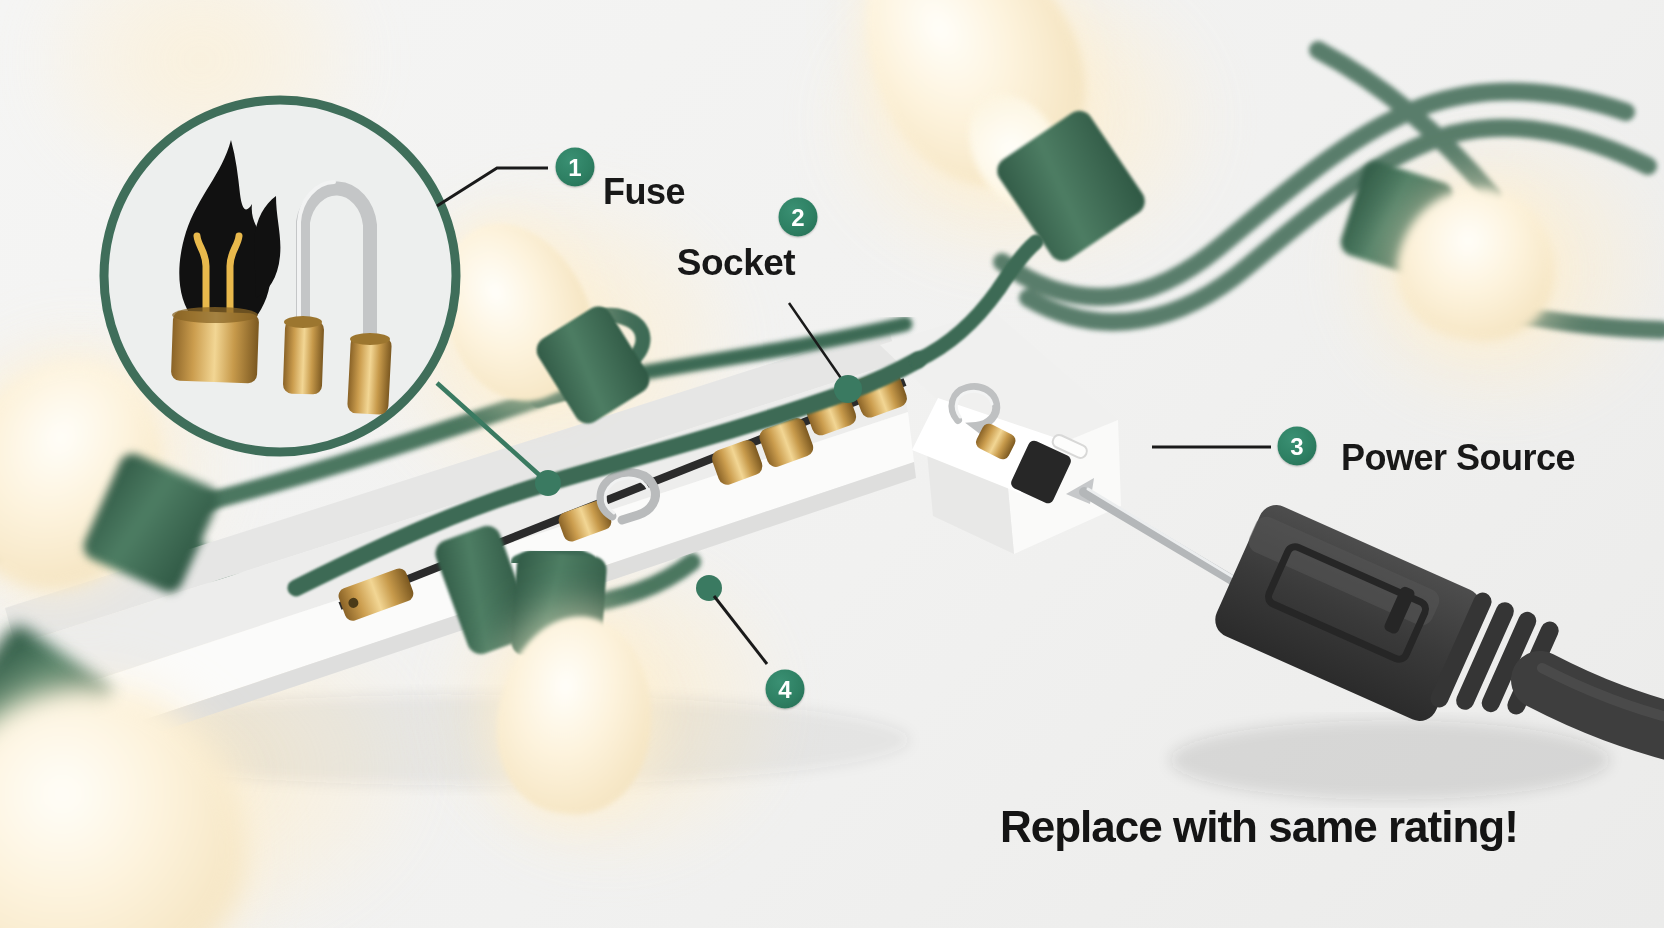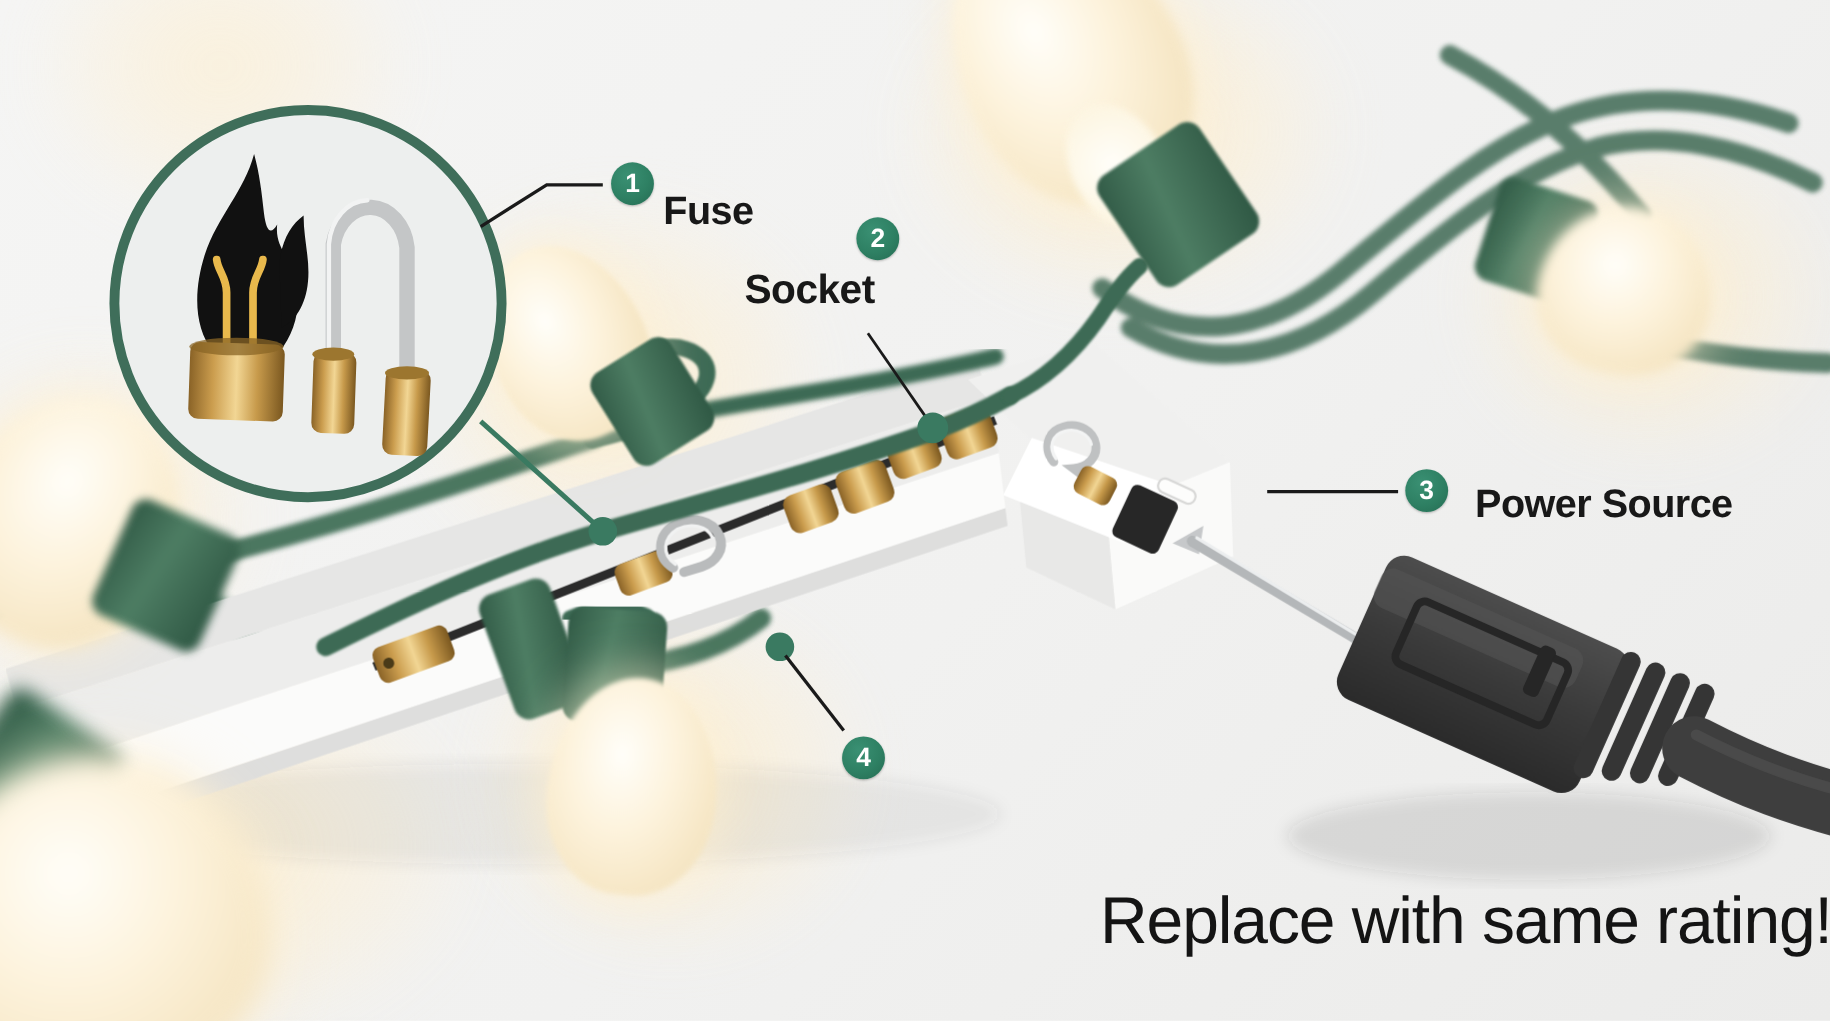"Replace with same rating!" .warning-text { font-size: 60px -> 44px; font-weight: normal -> bold }
